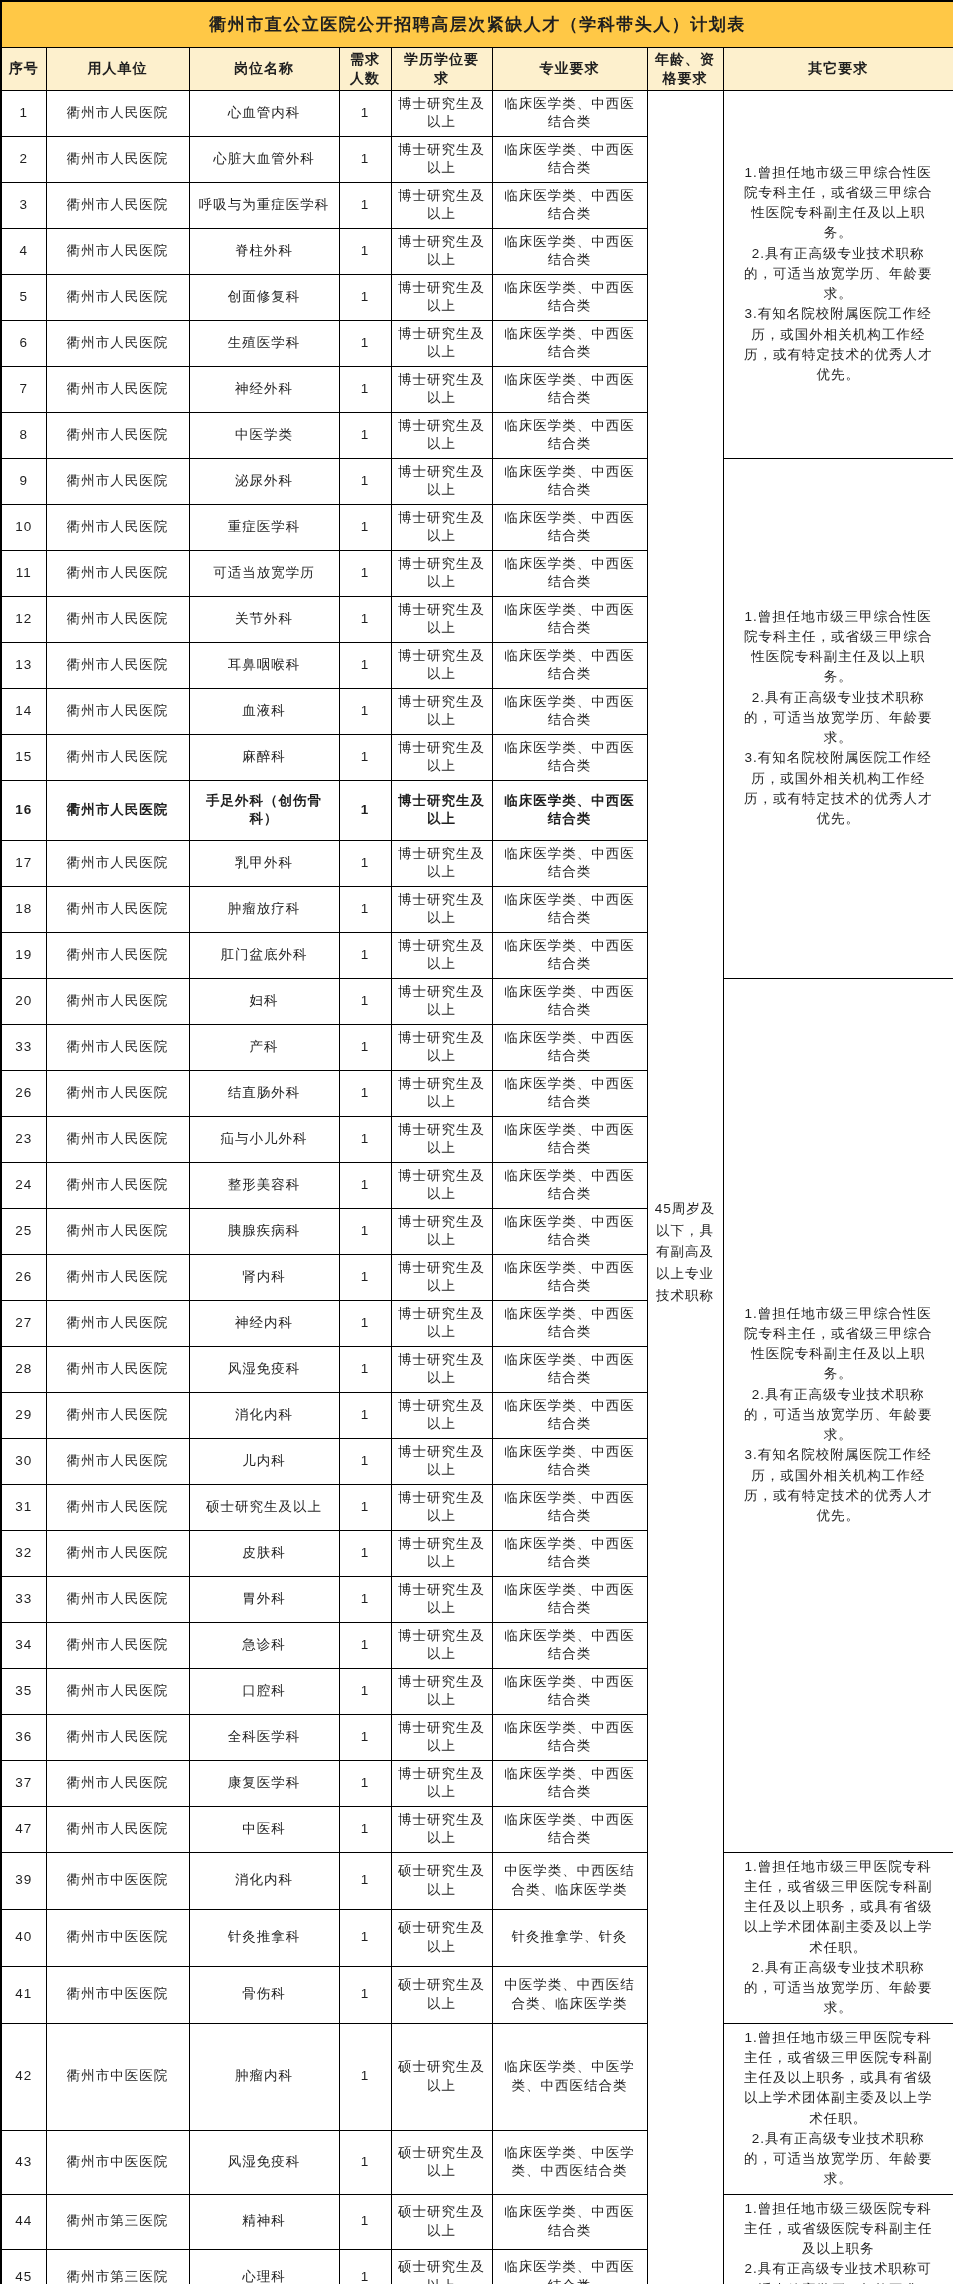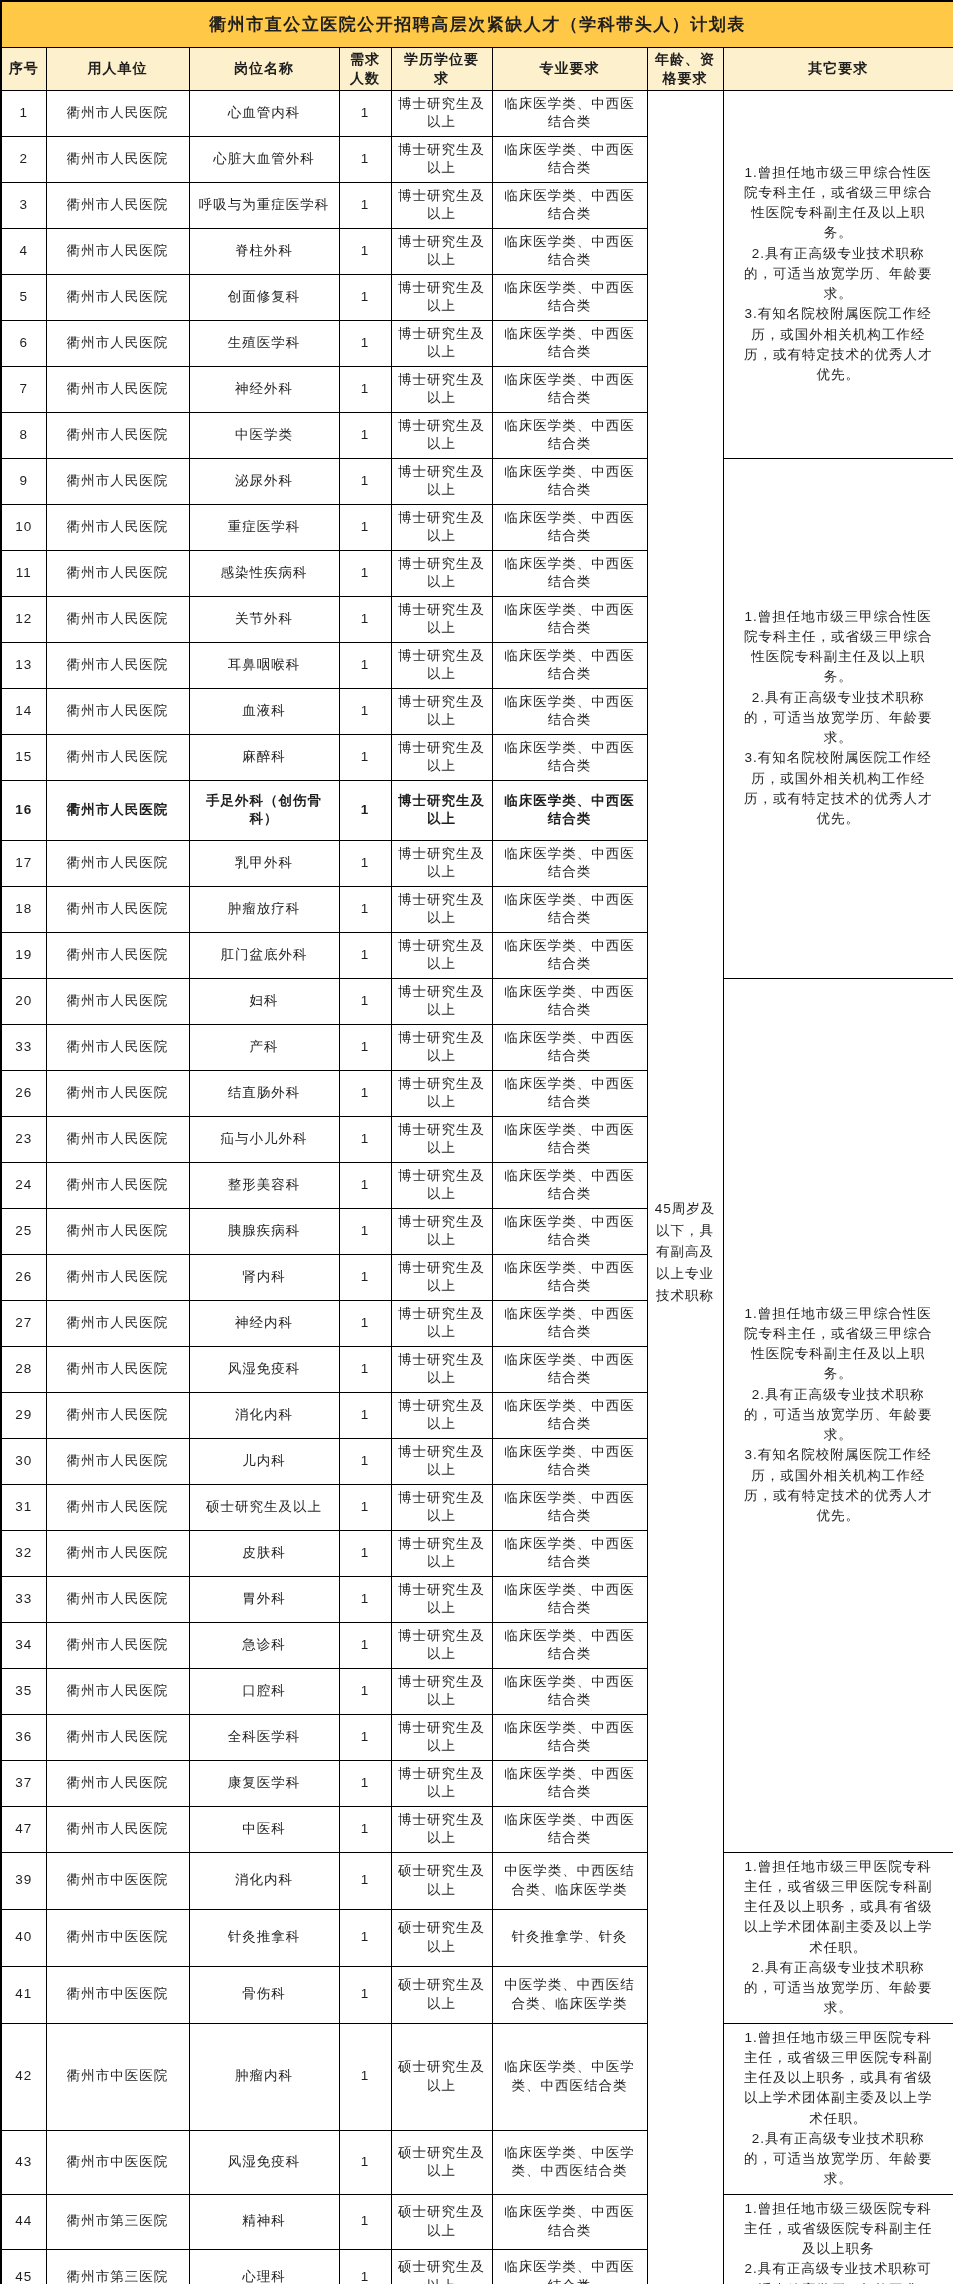"感染性疾病科" td { text: 感染性疾病科 -> 可适当放宽学历 }
